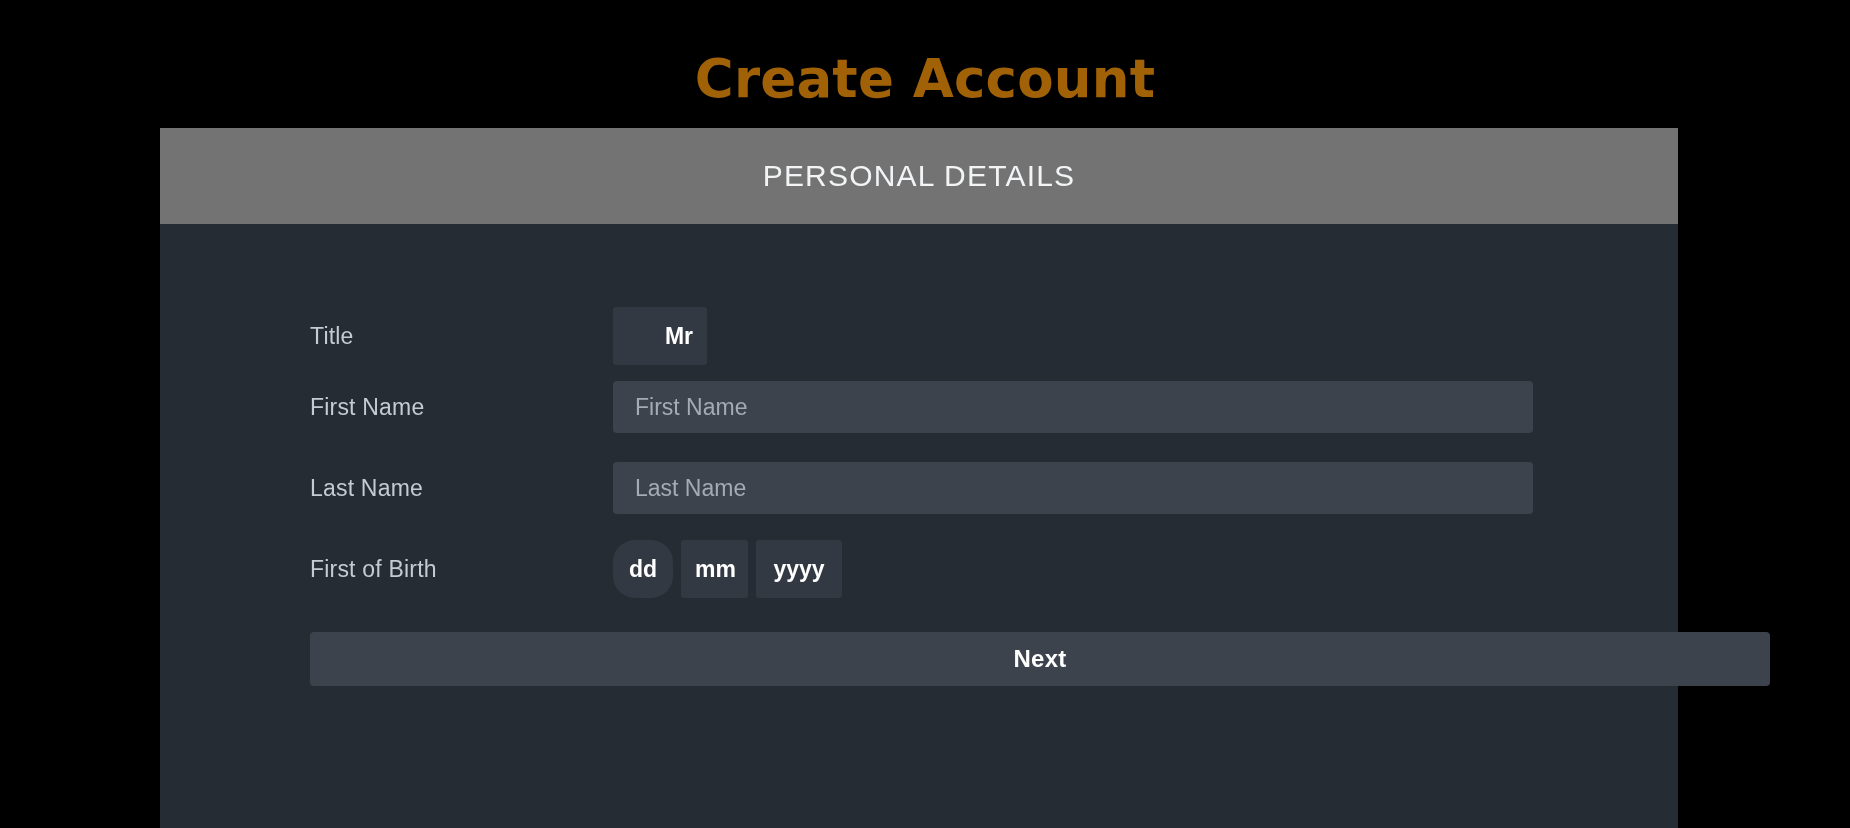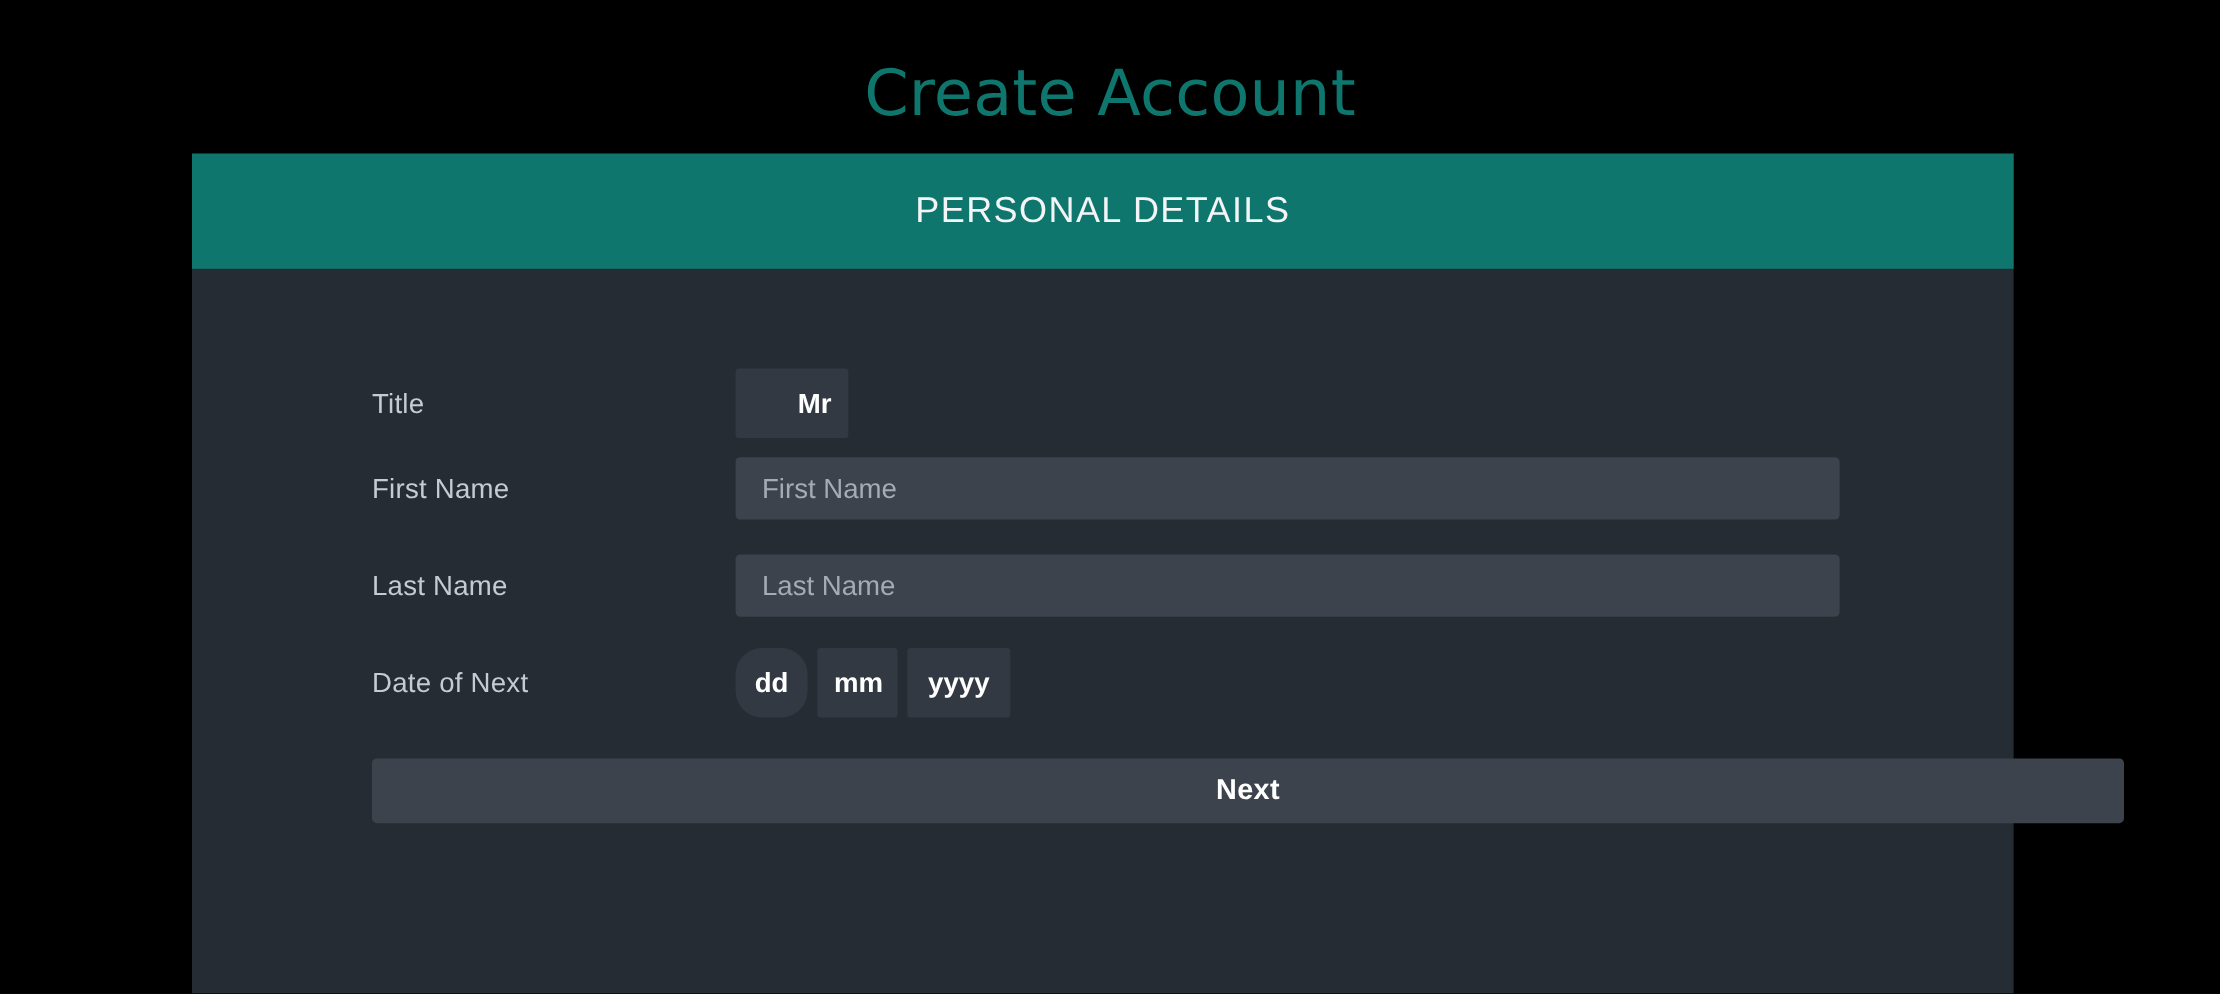"Create Account" .page-title { color: #0f766e -> #a16207; font-weight: normal -> bold }
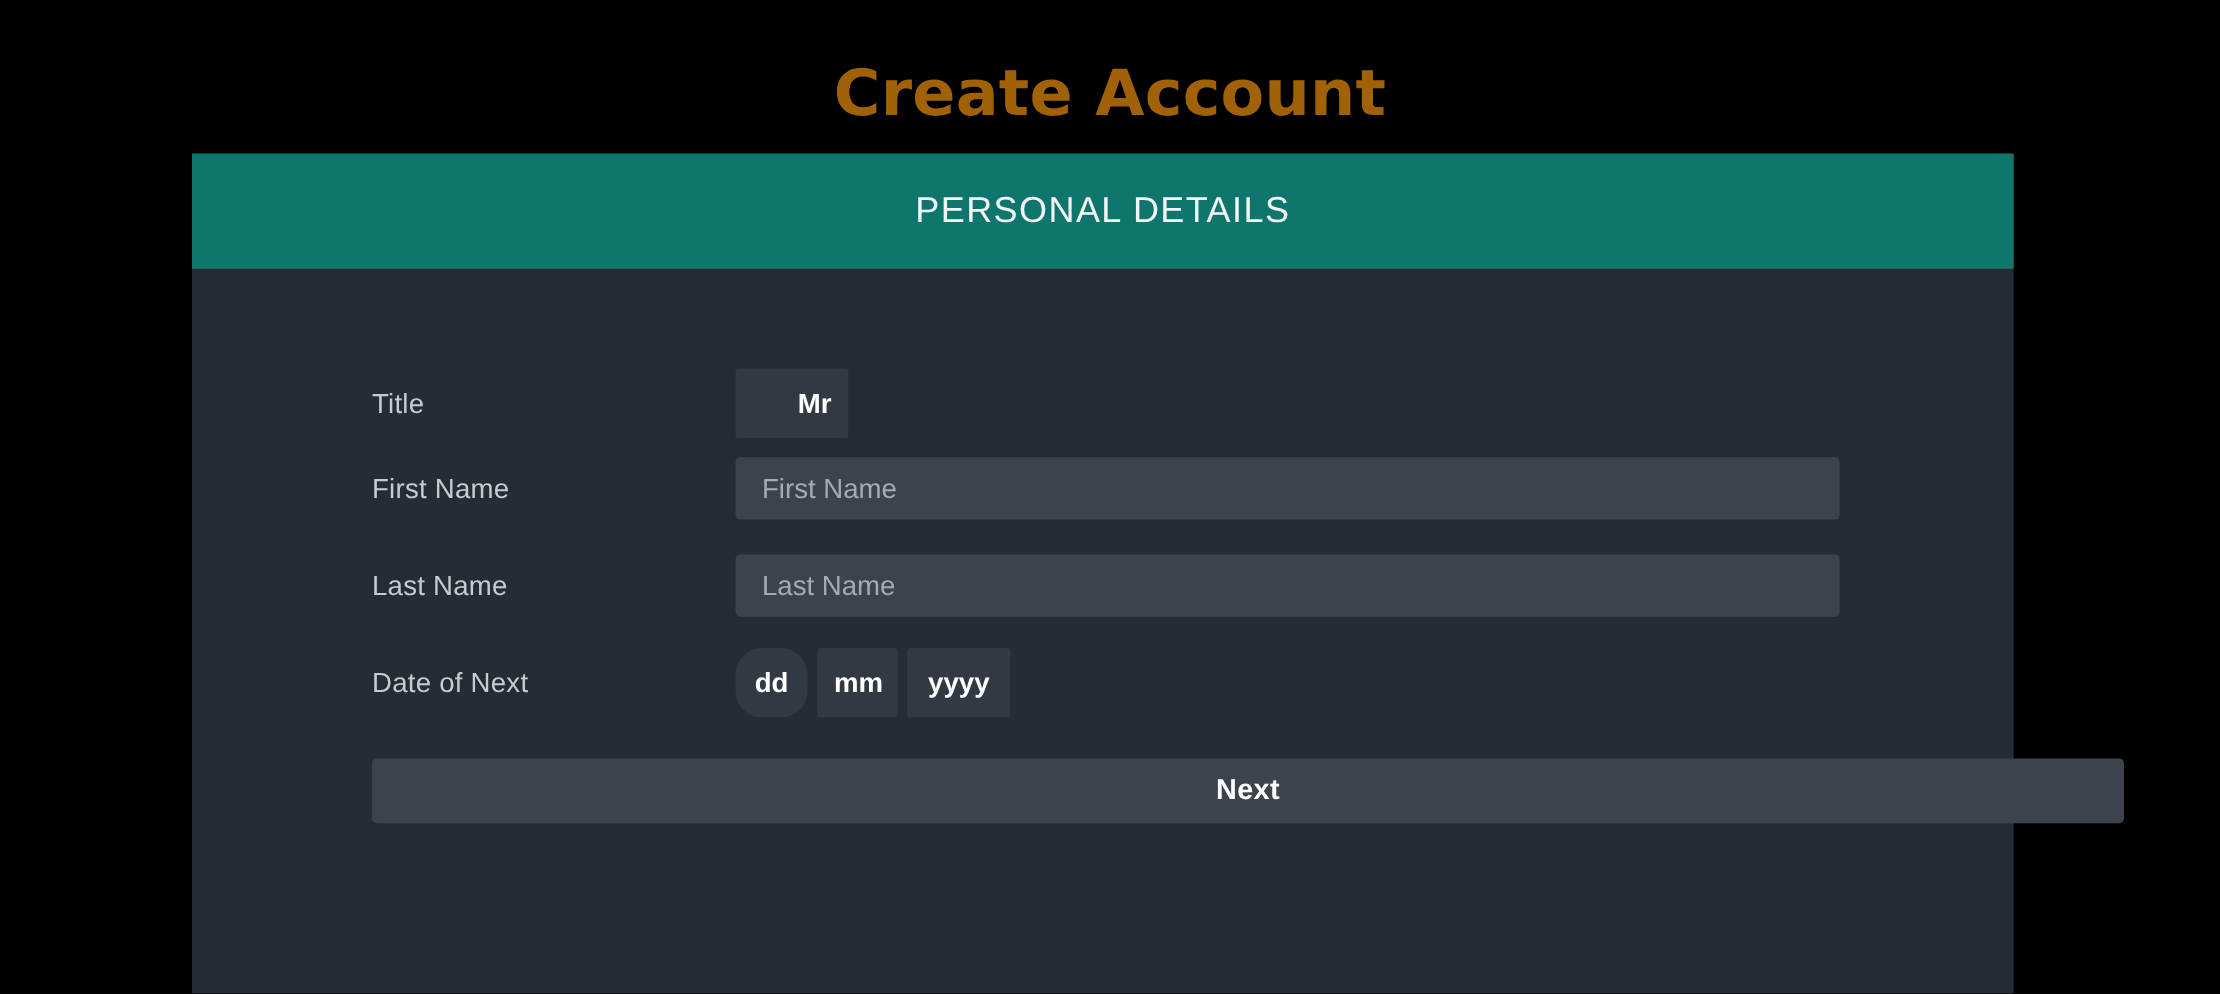"PERSONAL DETAILS" .card-header { background: #0f766e -> #737373 }
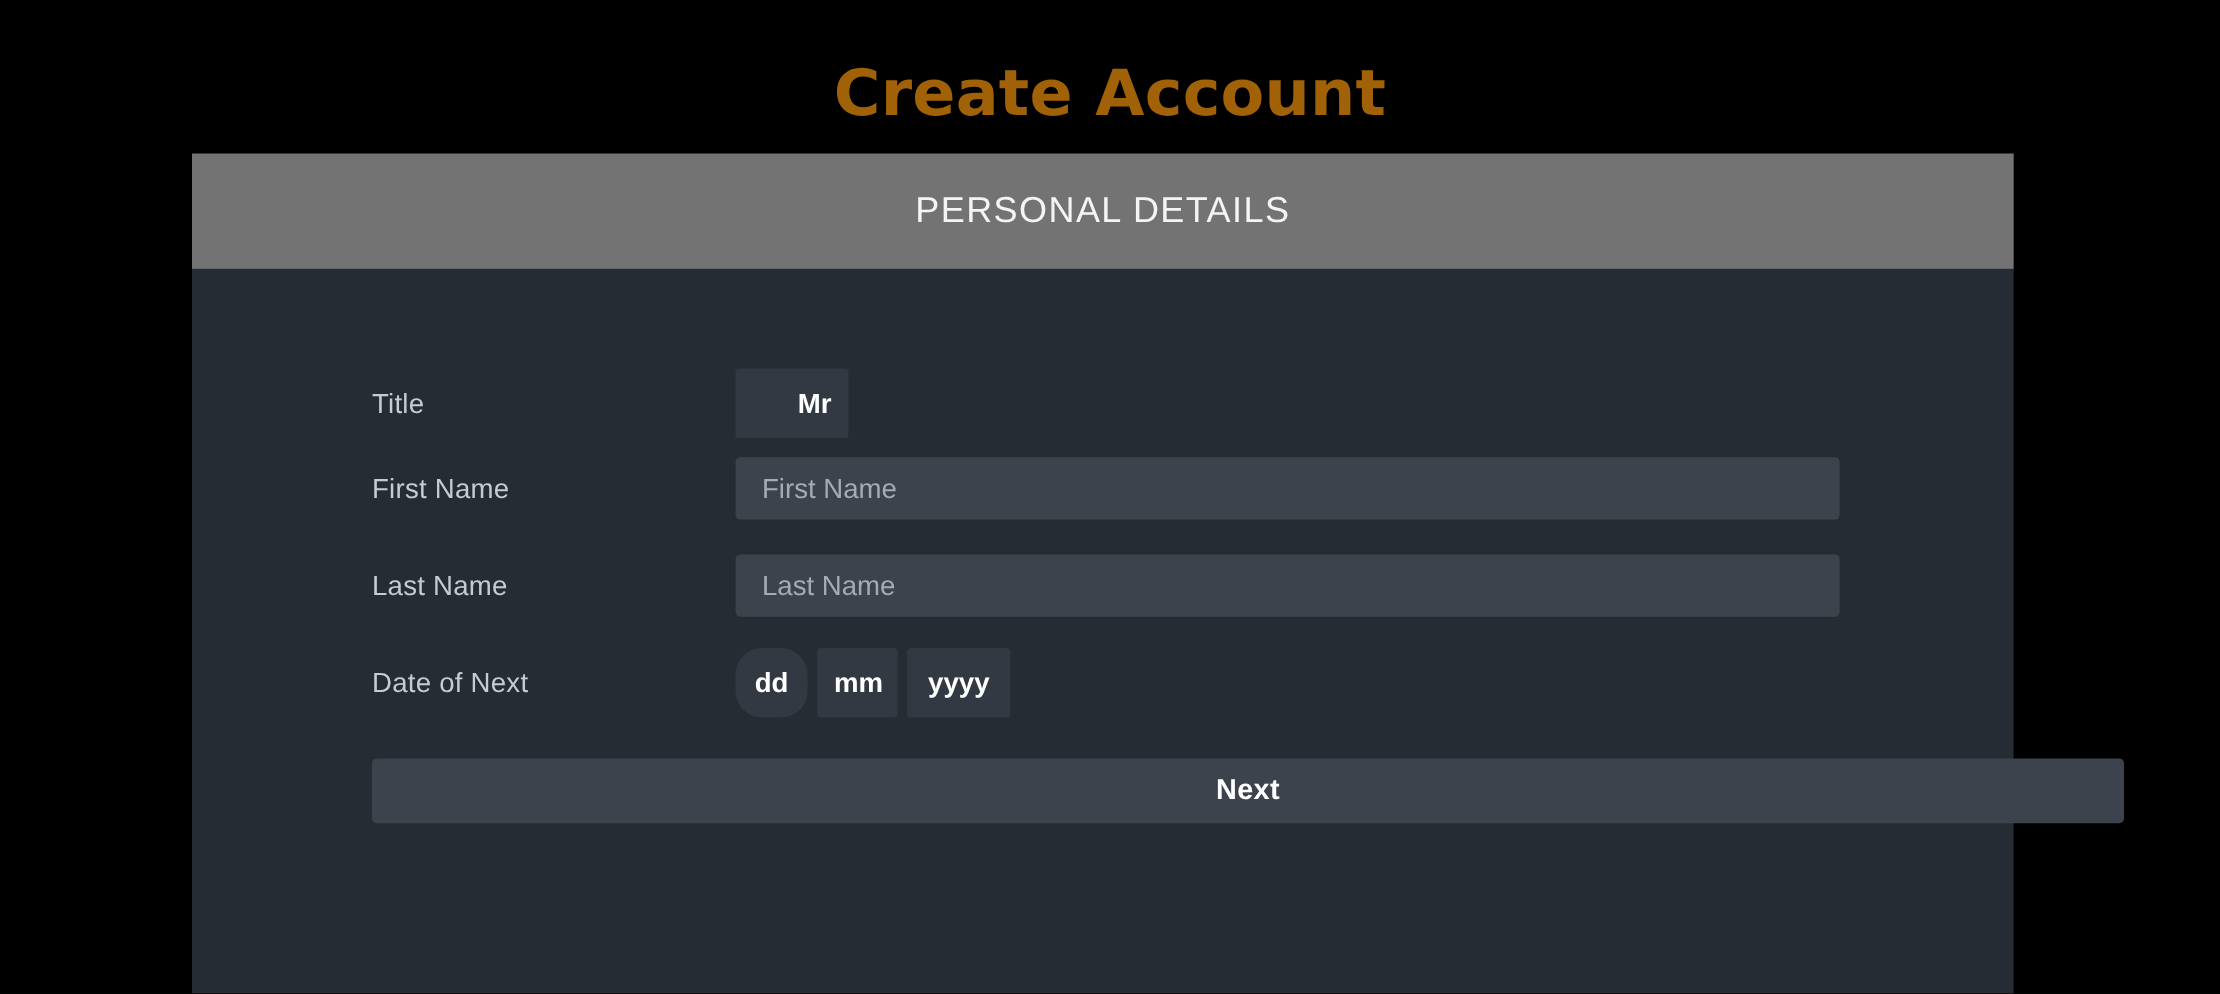"Date of Next" span.field-label { text: Date of Next -> First of Birth }
